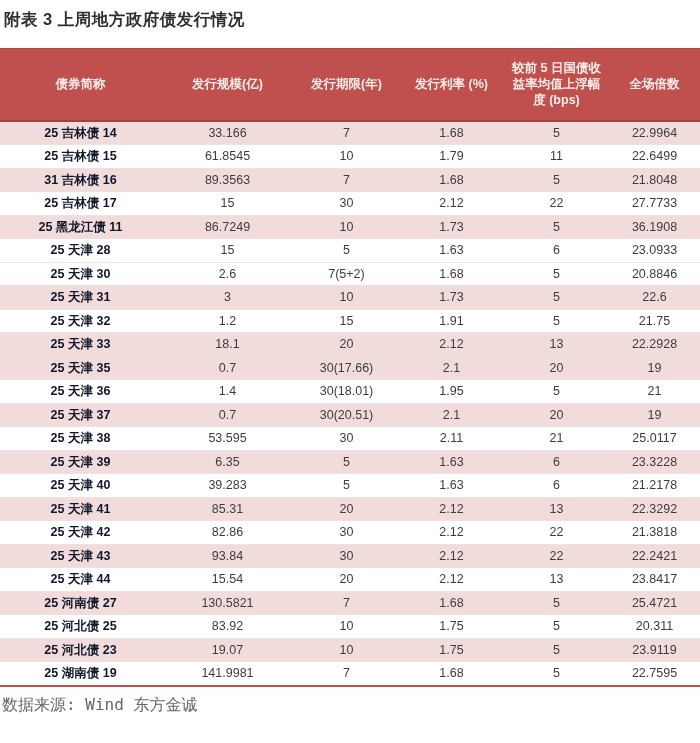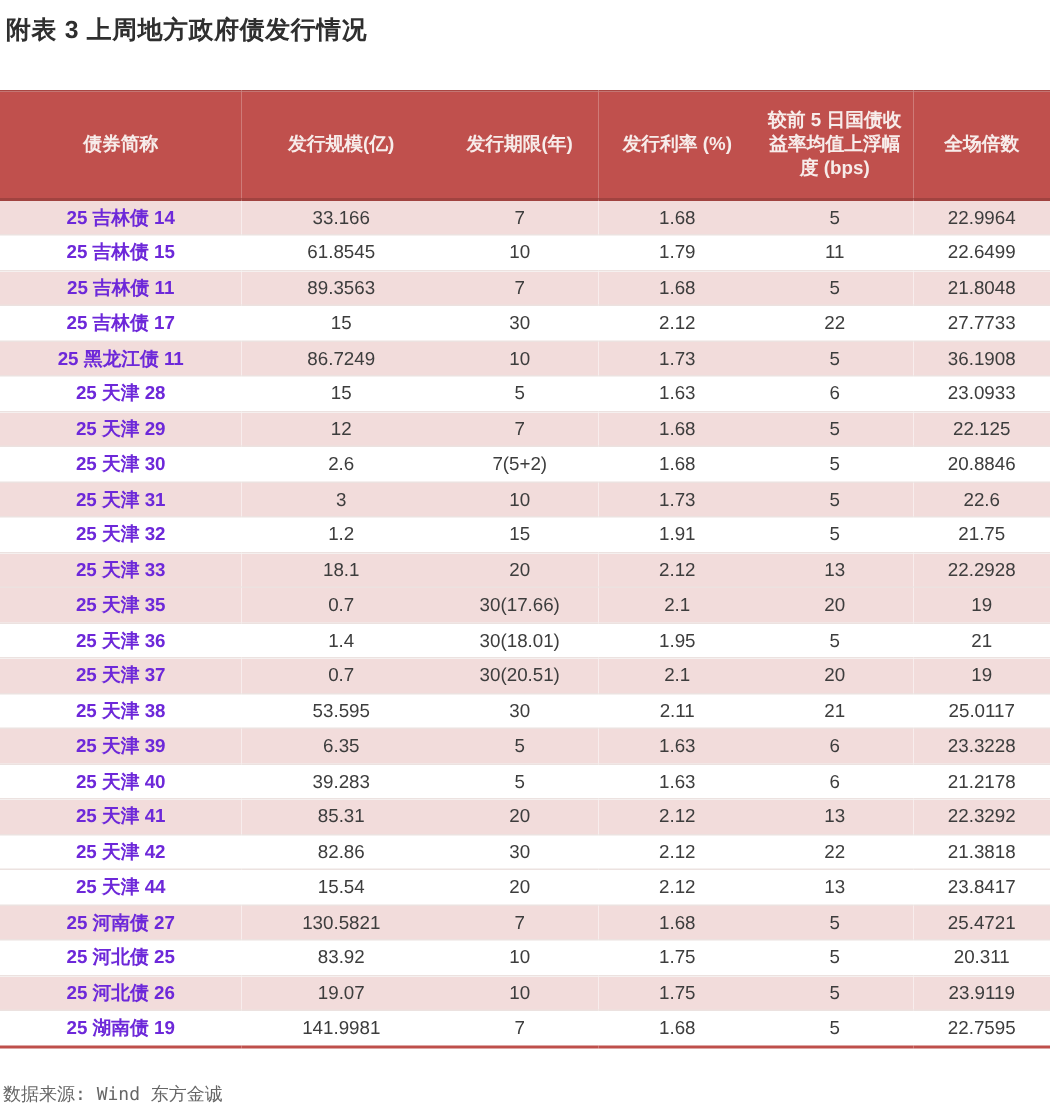"附表 3 上周地方政府债发行情况" .page-title { height: 60px -> 48px }
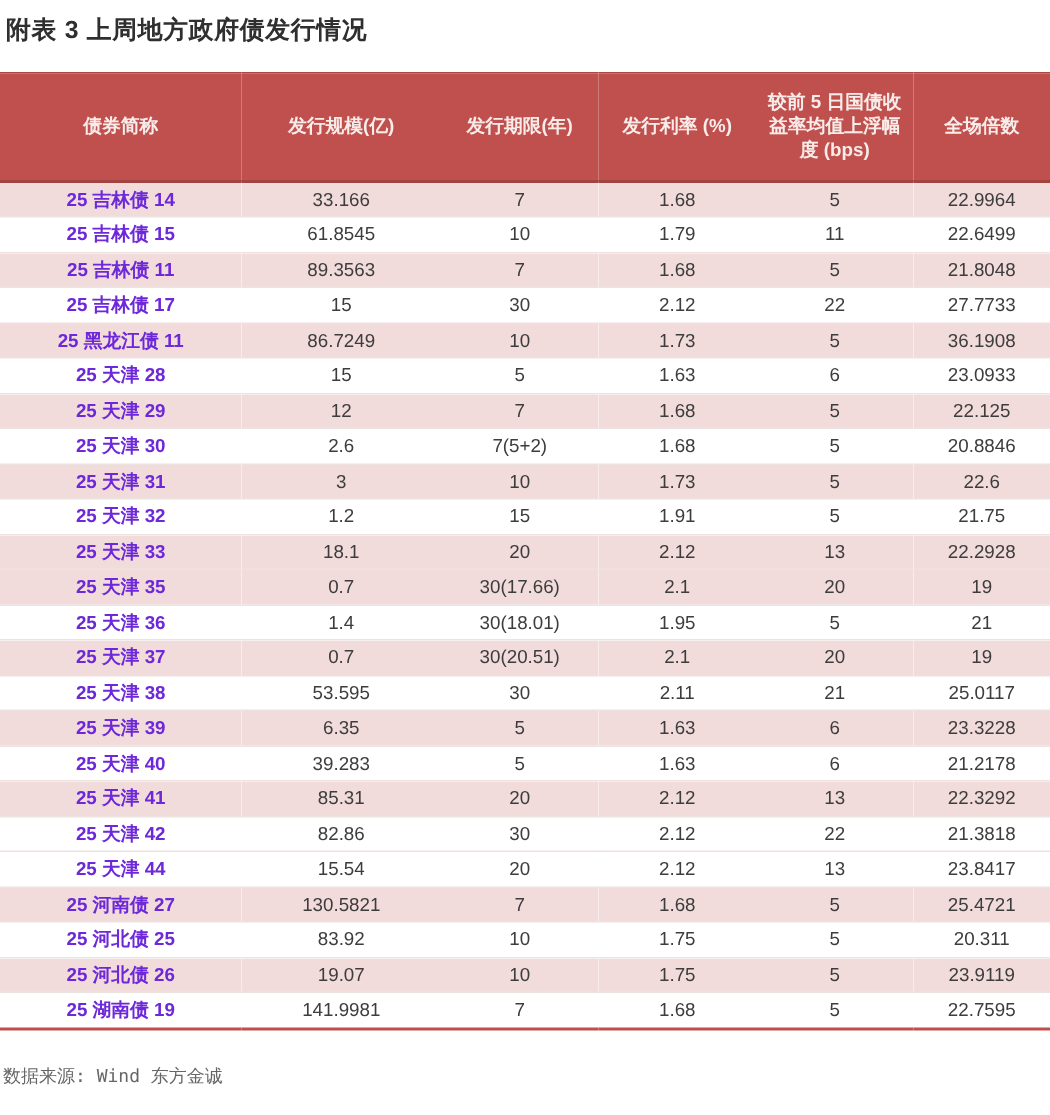"25 吉林债 14" tbody td.bond-name { color: #6d28d9 -> #0f172a }
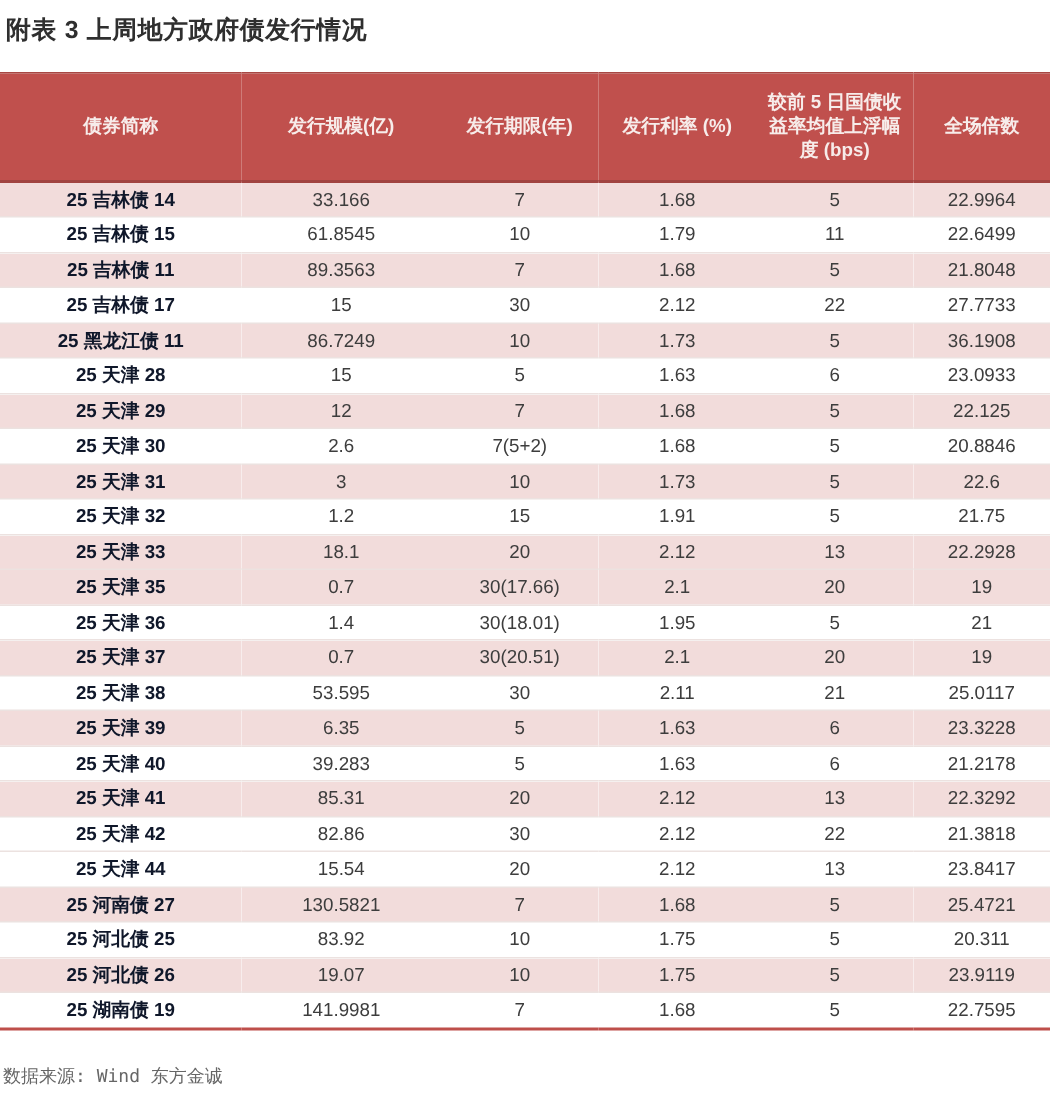"25 吉林债 11" td.bond-name { text: 25 吉林债 11 -> 31 吉林债 16 }
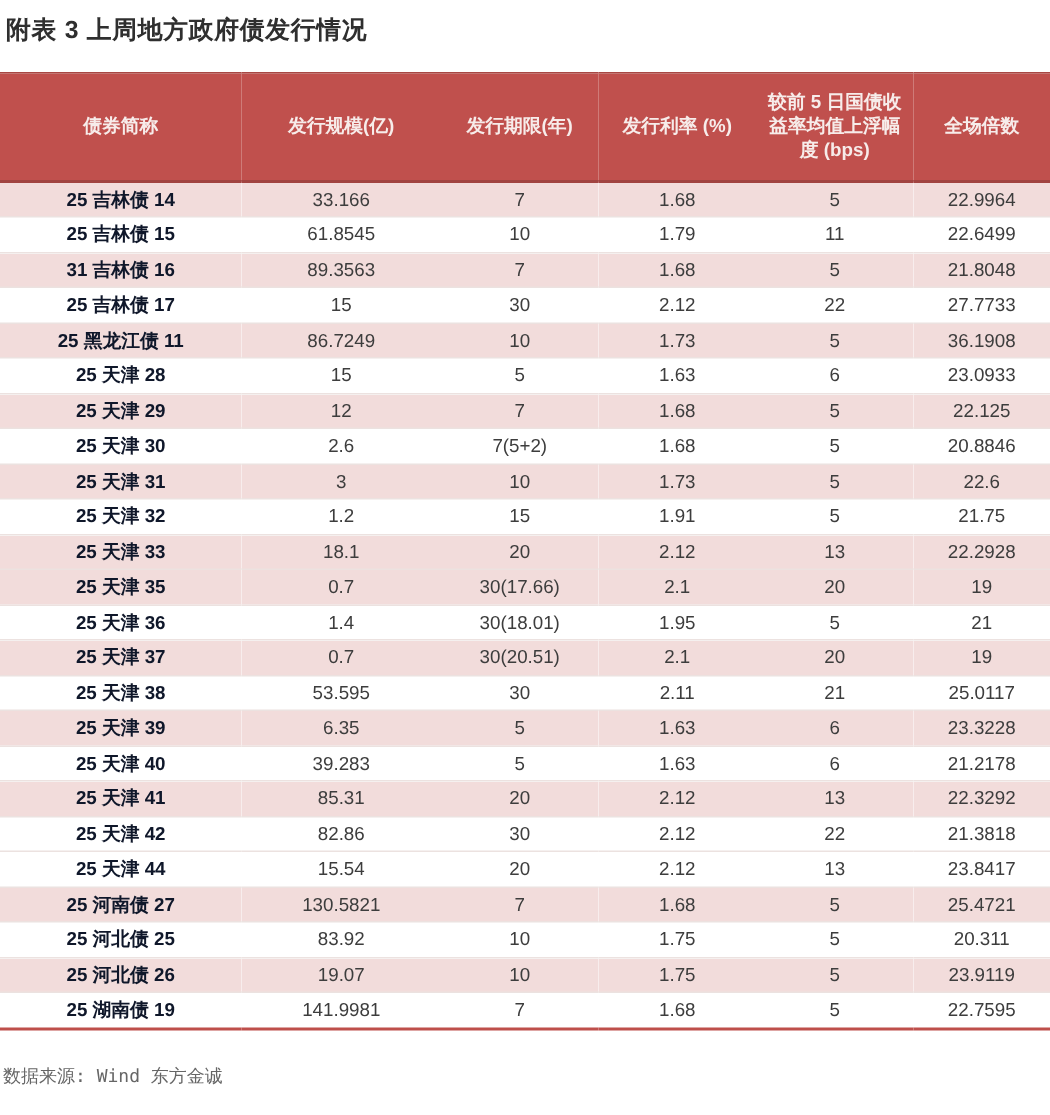"25 天津 29" tr.alt { html: <tr> <td>25 天津 29</td> <td>12</td> <td>7</td> <td>1.68</td> <td>5</td> <td>22.125</td> </tr> -> none }
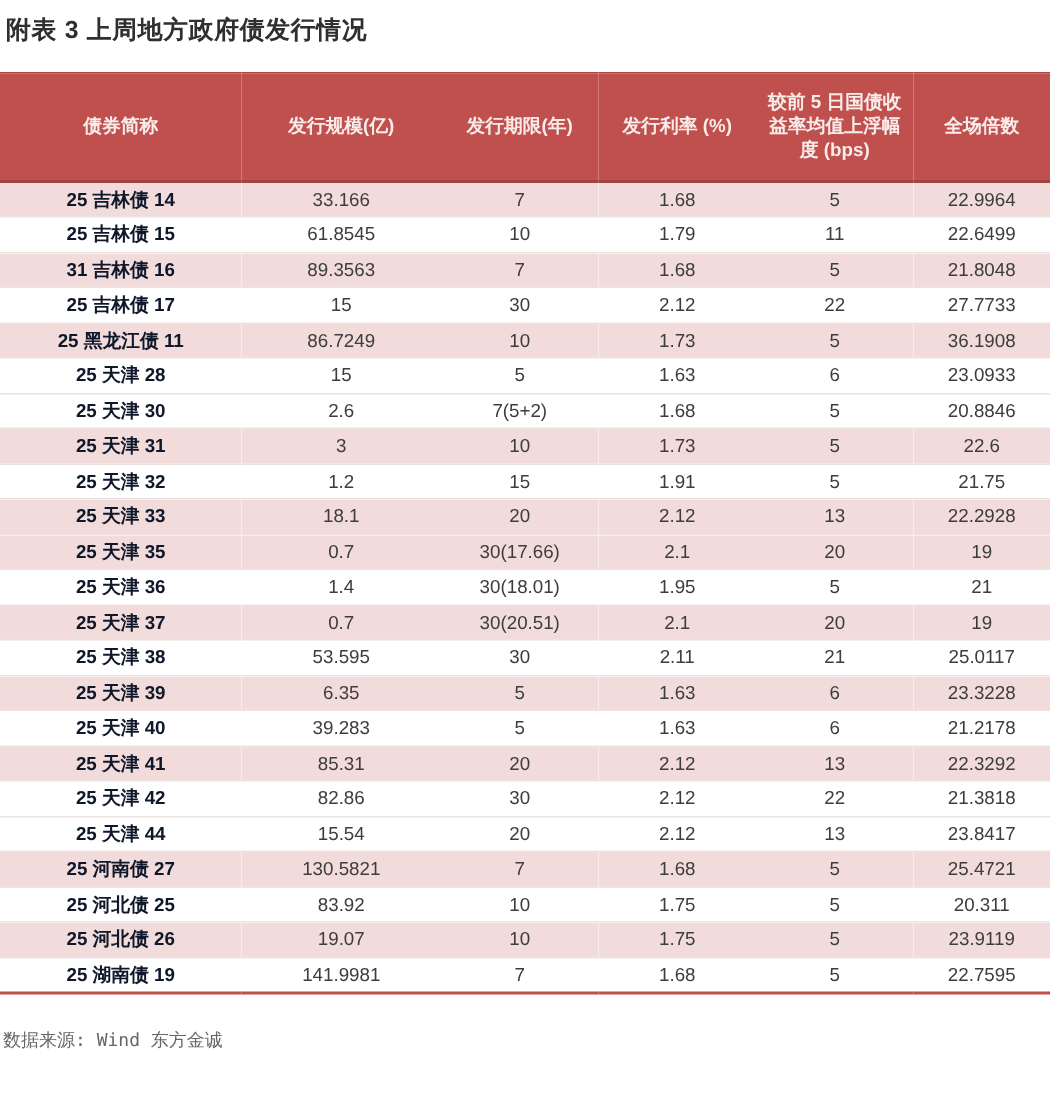"25 天津 43" tr.alt { html: none -> <tr> <td>25 天津 43</td> <td>93.84</td> <td>30</td> <td>2.12</td> <td>22</td> <td>22.2421</td> </tr> }
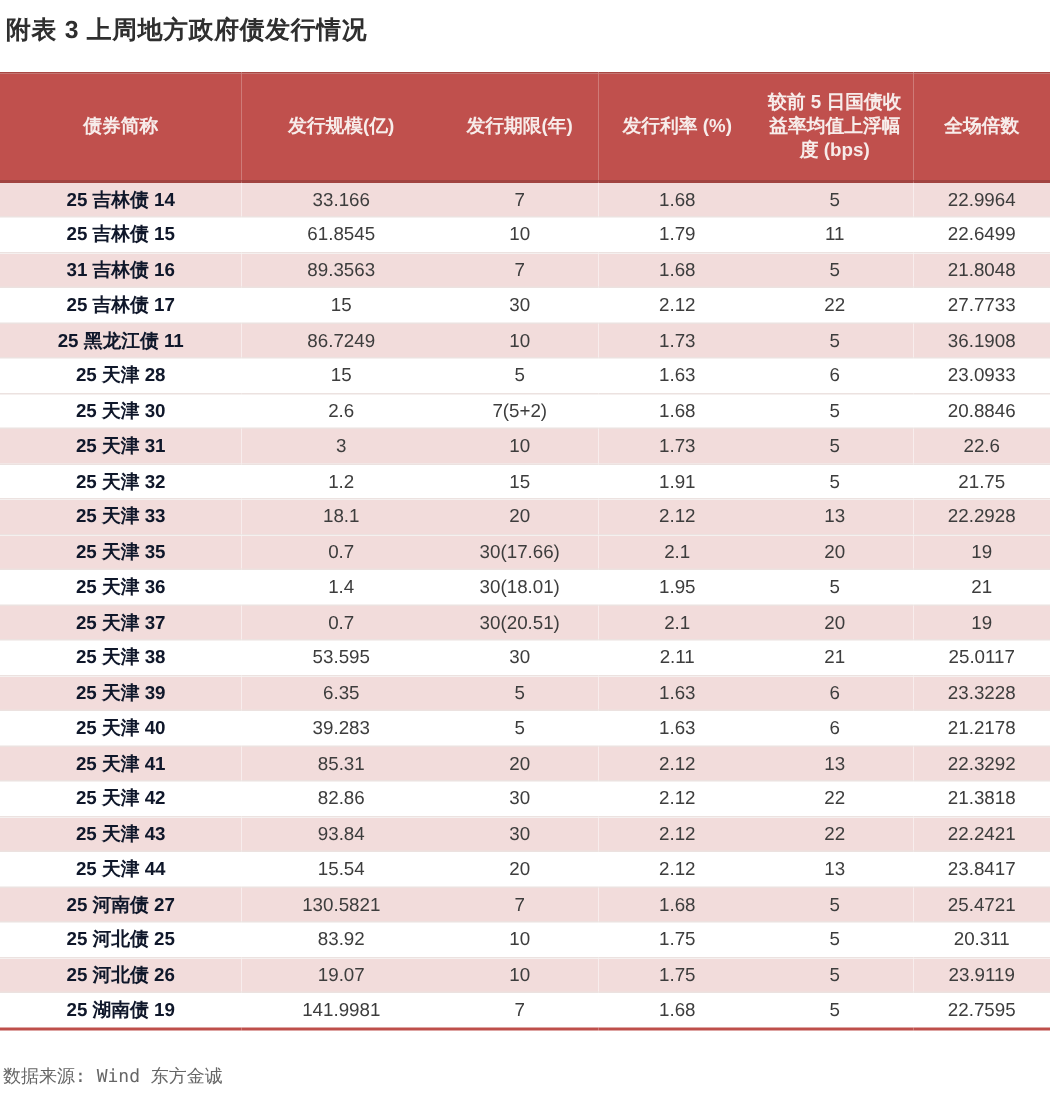"25 河北债 26" td.bond-name { text: 26 -> 23 }
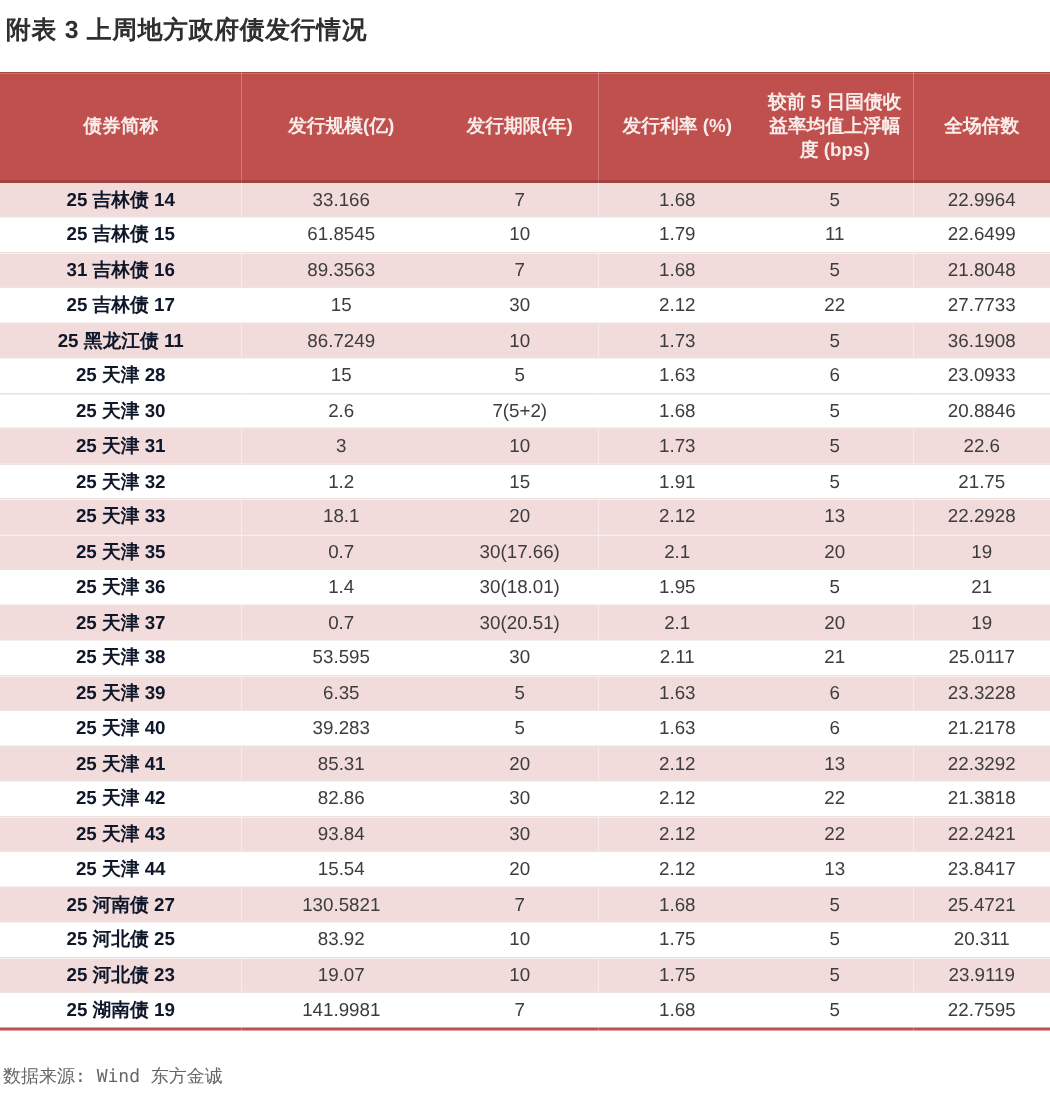"数据来源: Wind 东方金诚" .source-note { font-size: 12px -> 16px; padding: 22px 0 0 2px -> 8px 0 0 2px }
